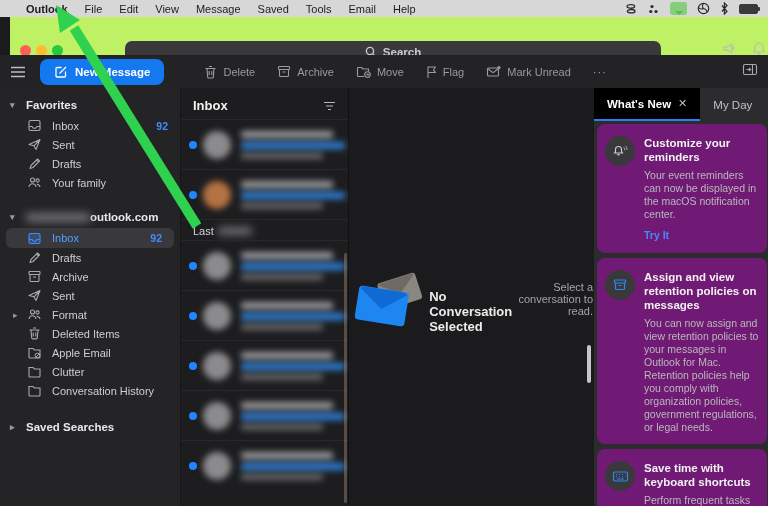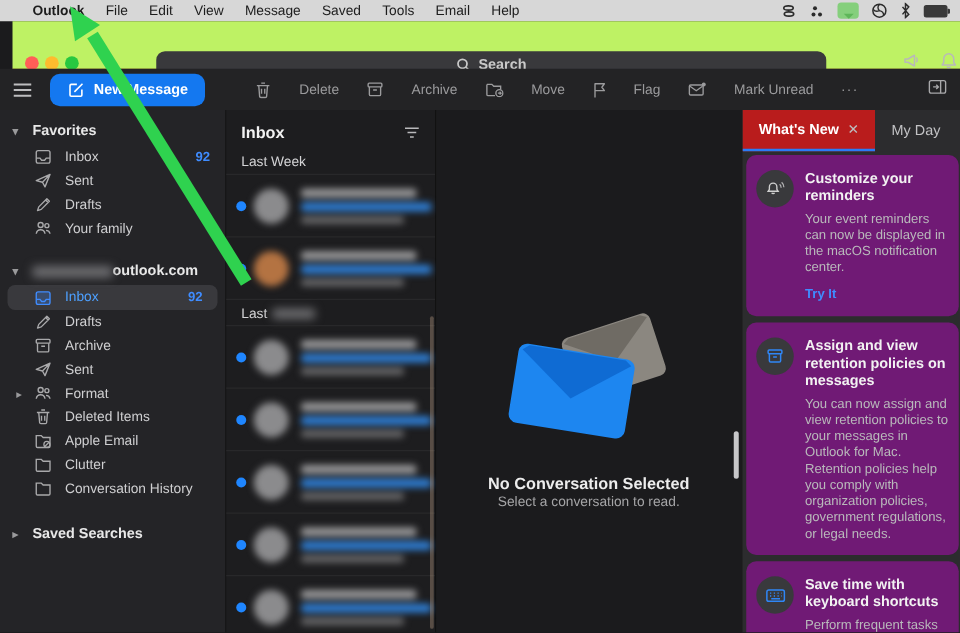"Delete" .tact { gap: 22px -> 6px }
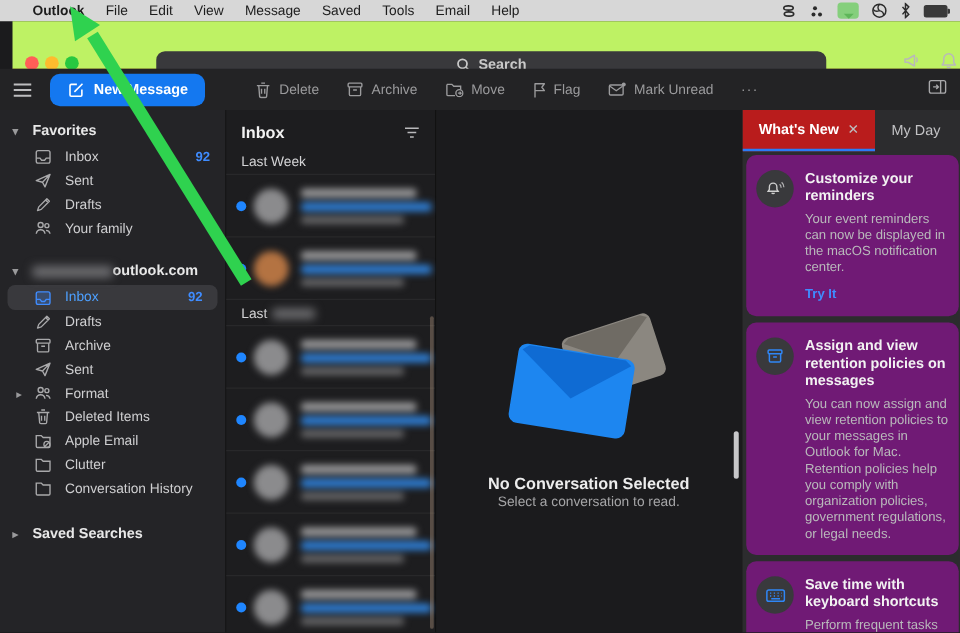"What's New" .tab.active { background: #b91c1c -> #000000 }
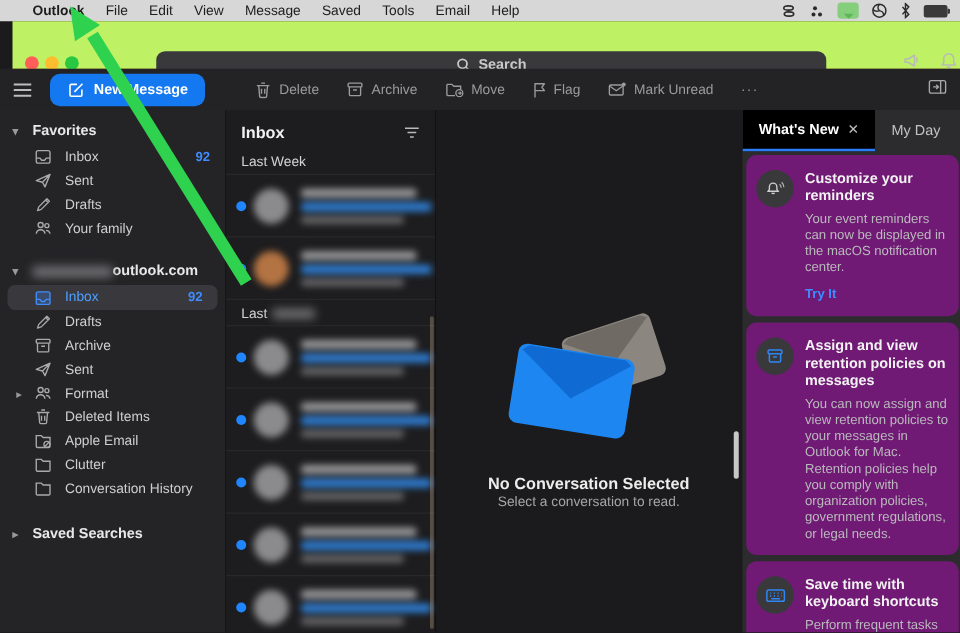"Last Week" div.slabel { html: <div> <span>Last Week</span> </div> -> none }
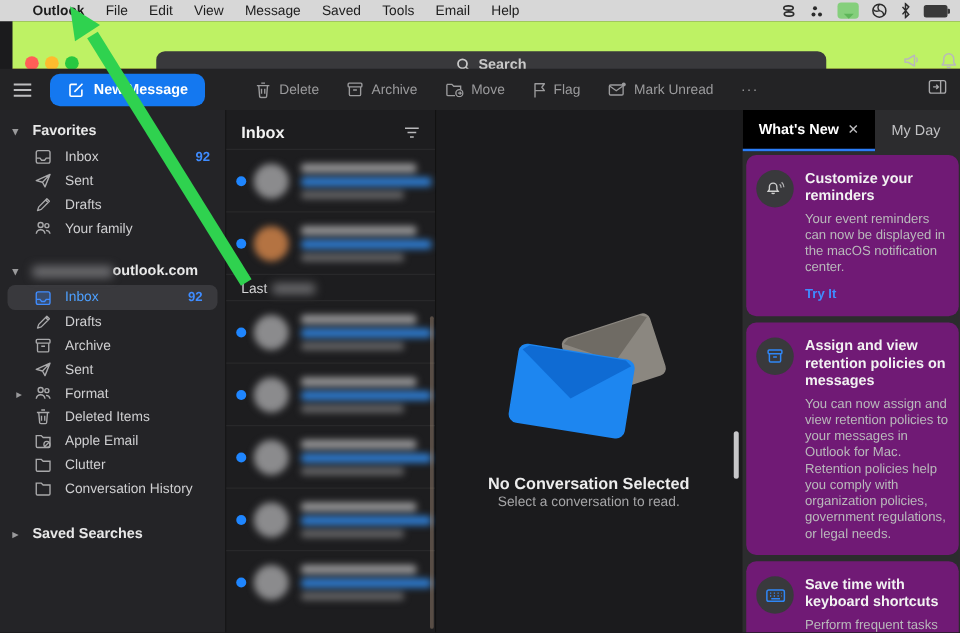"No Conversation Selected" .rp-center { flex-direction: column -> none }
